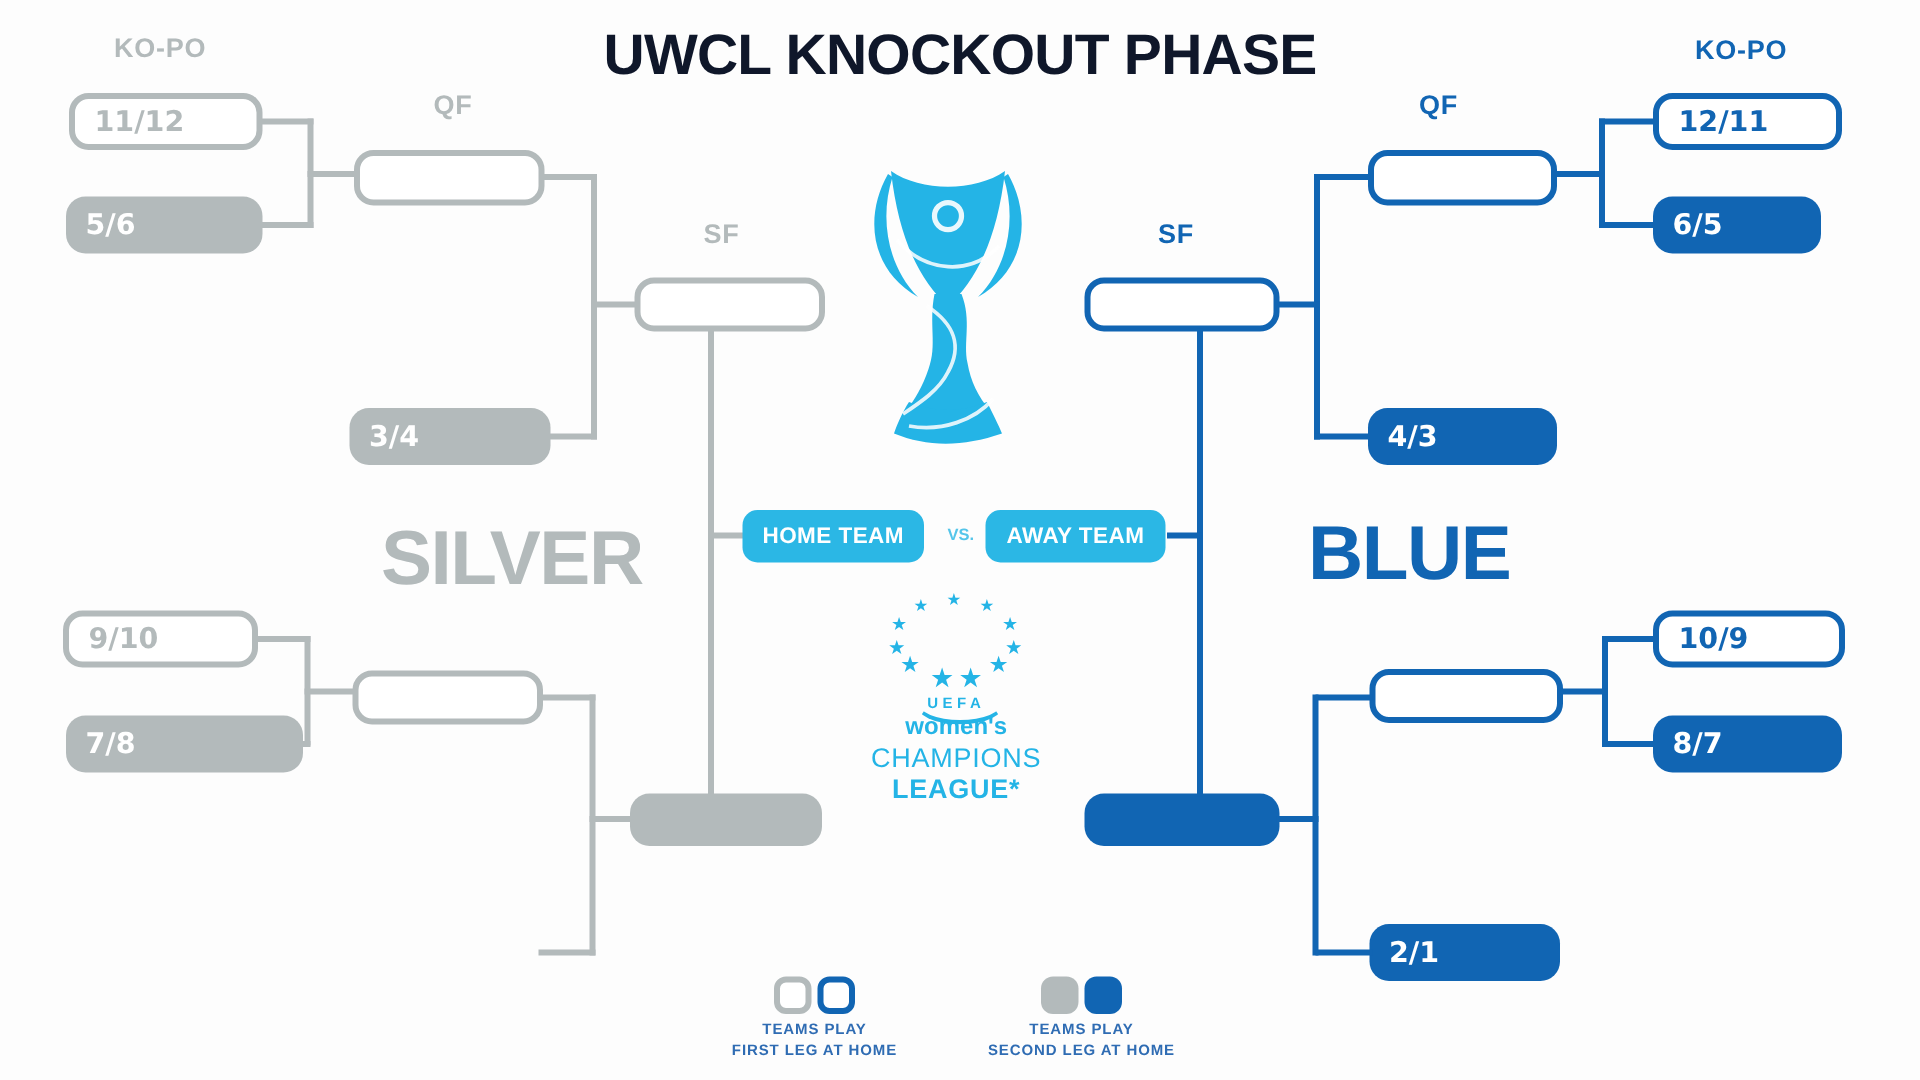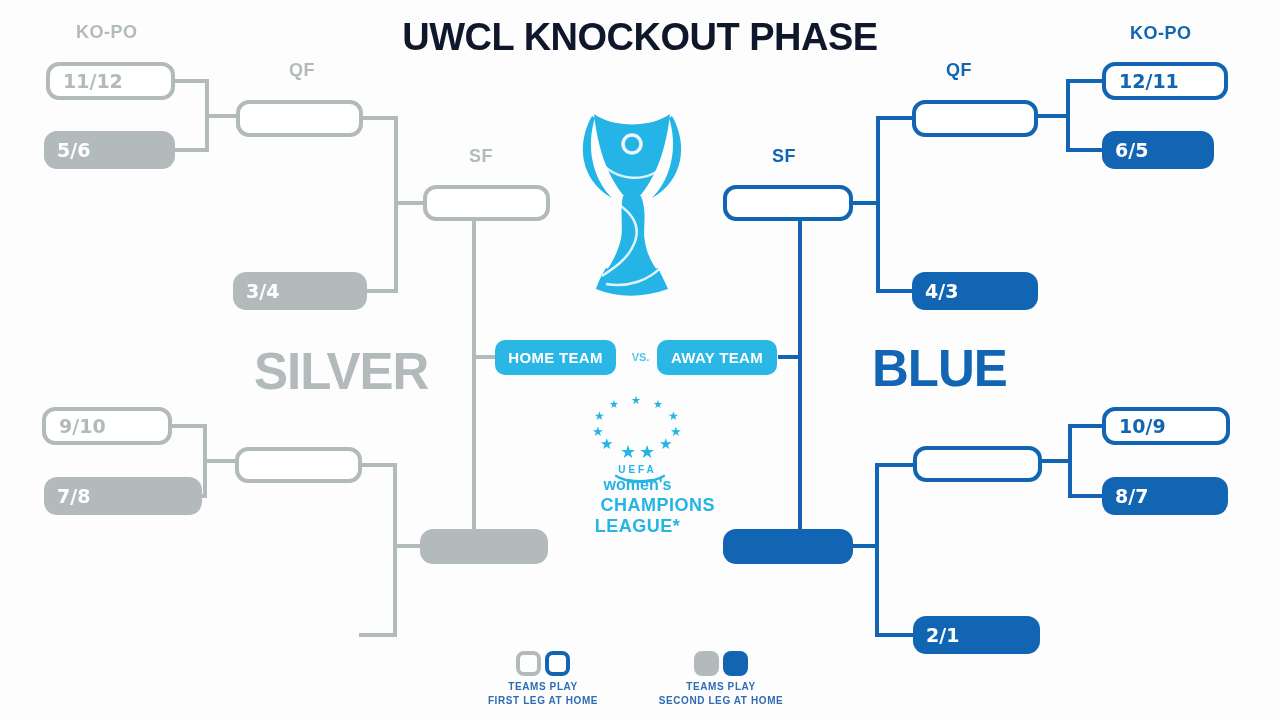"CHAMPIONS" .logo-champions { font-weight: bold -> normal; text-align: right -> none }
